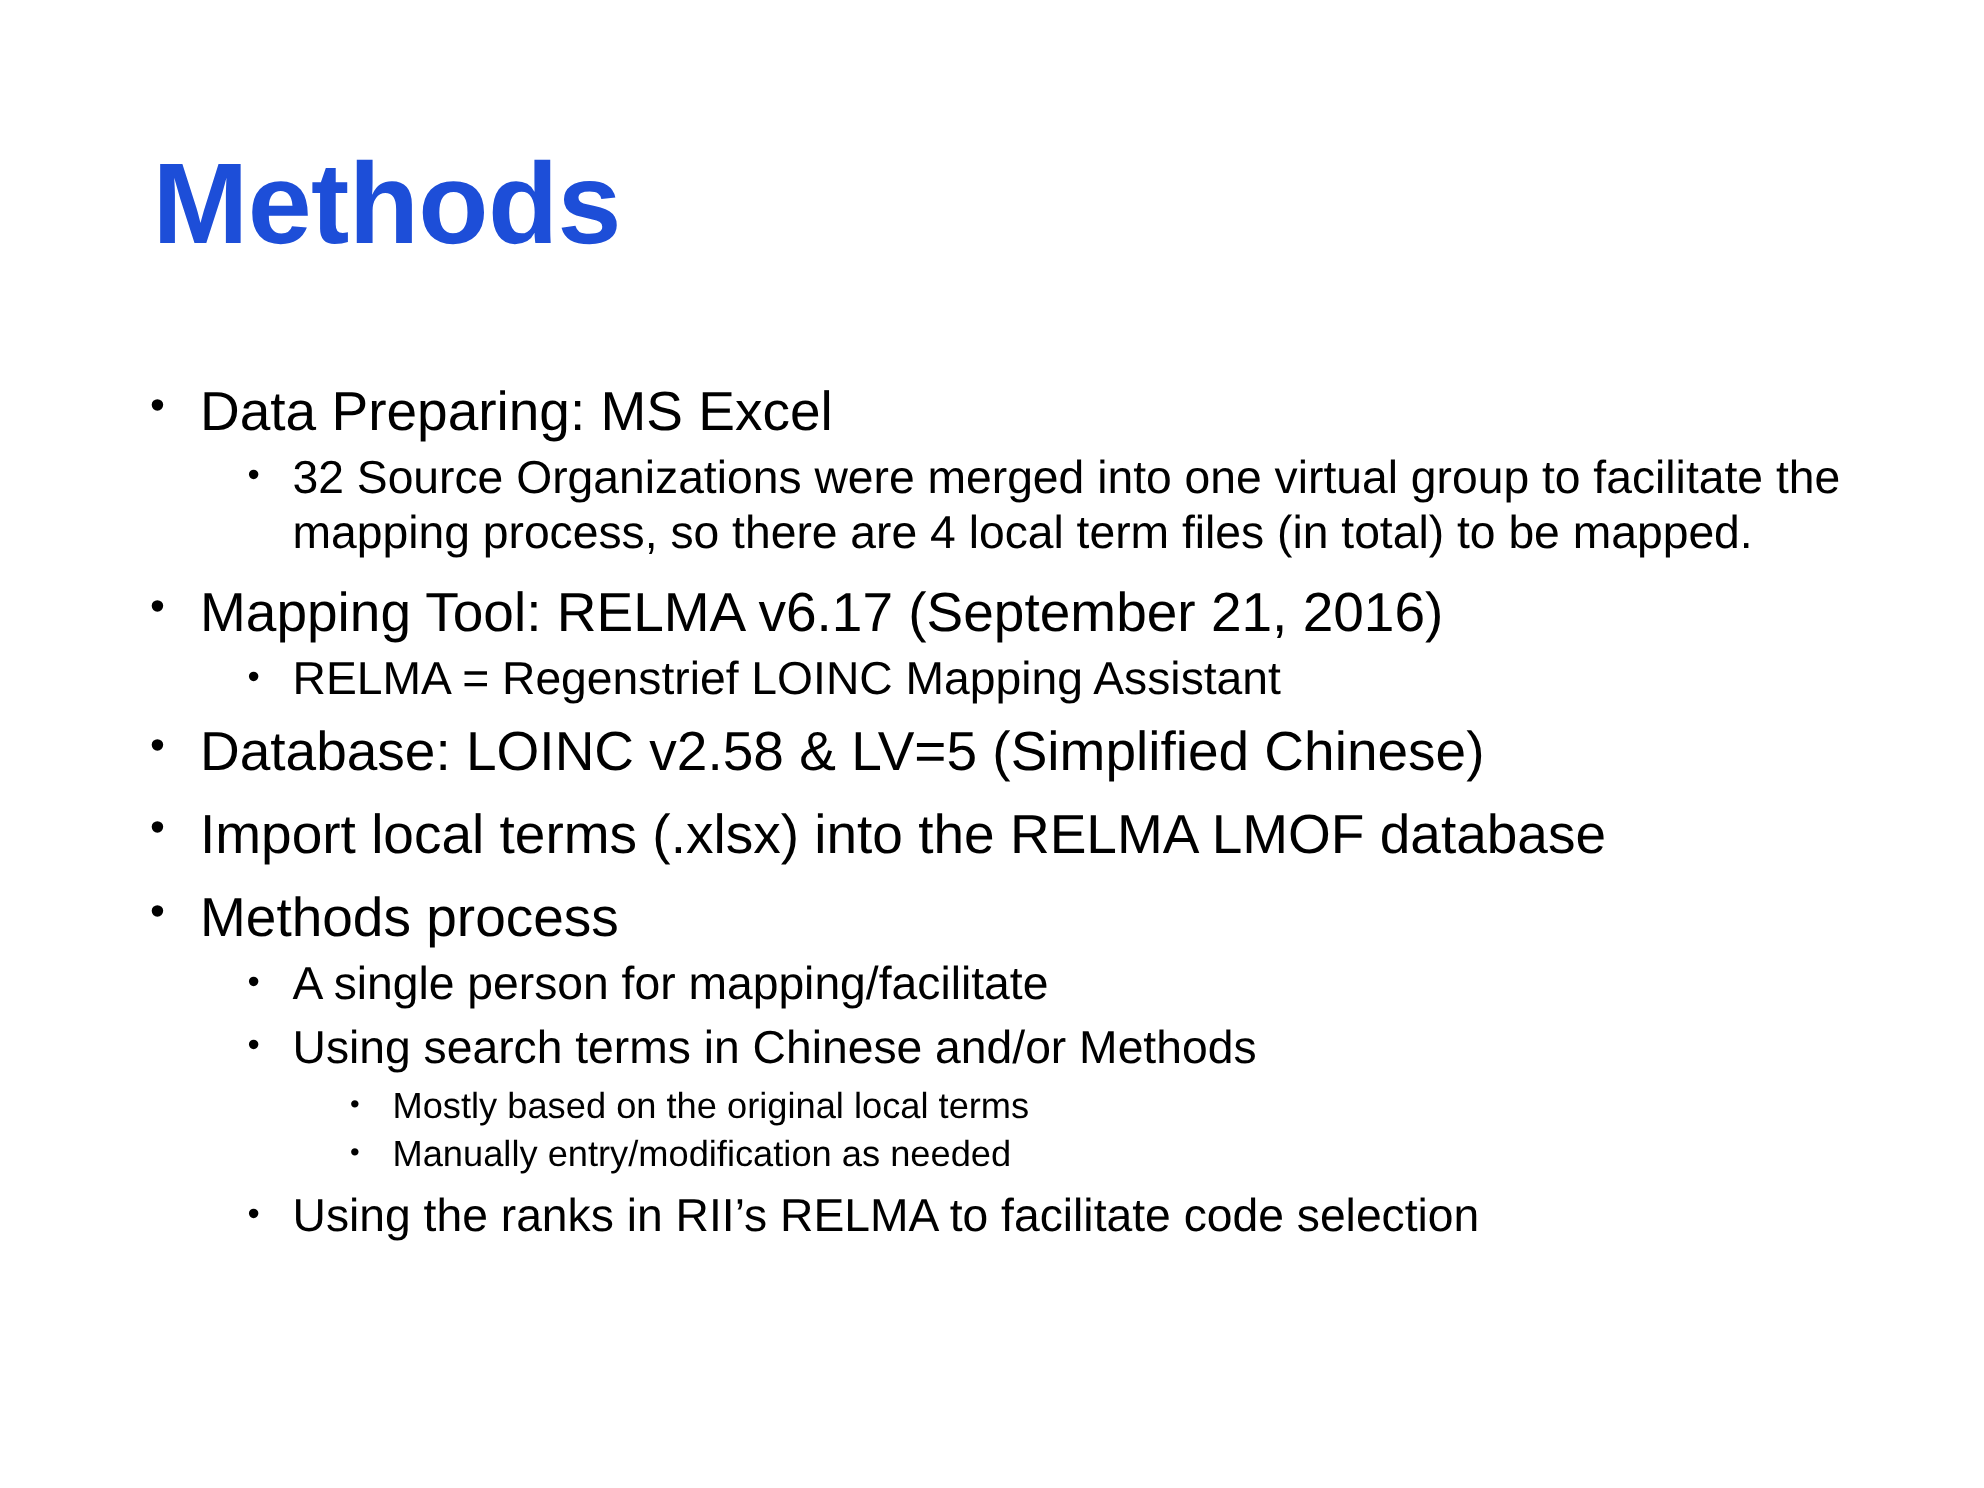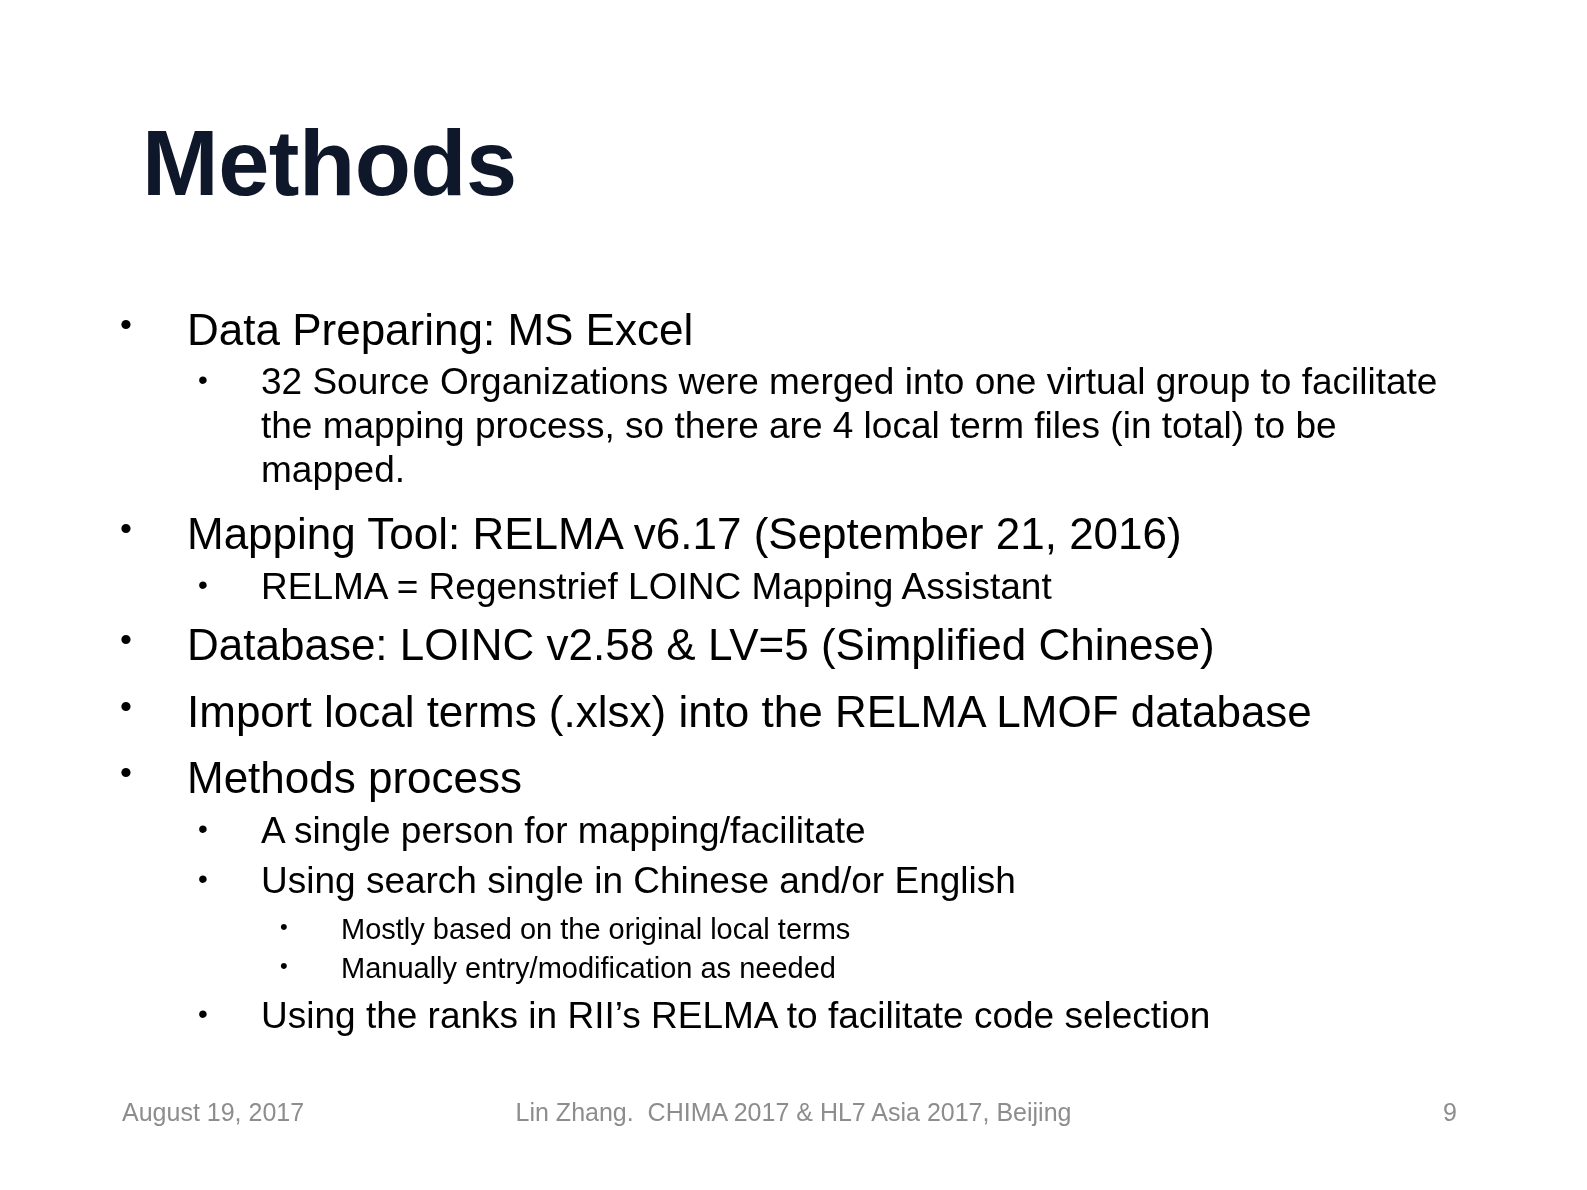"Methods" .slide-title { color: #0f172a -> #1d4ed8; margin-left: 20px -> none }
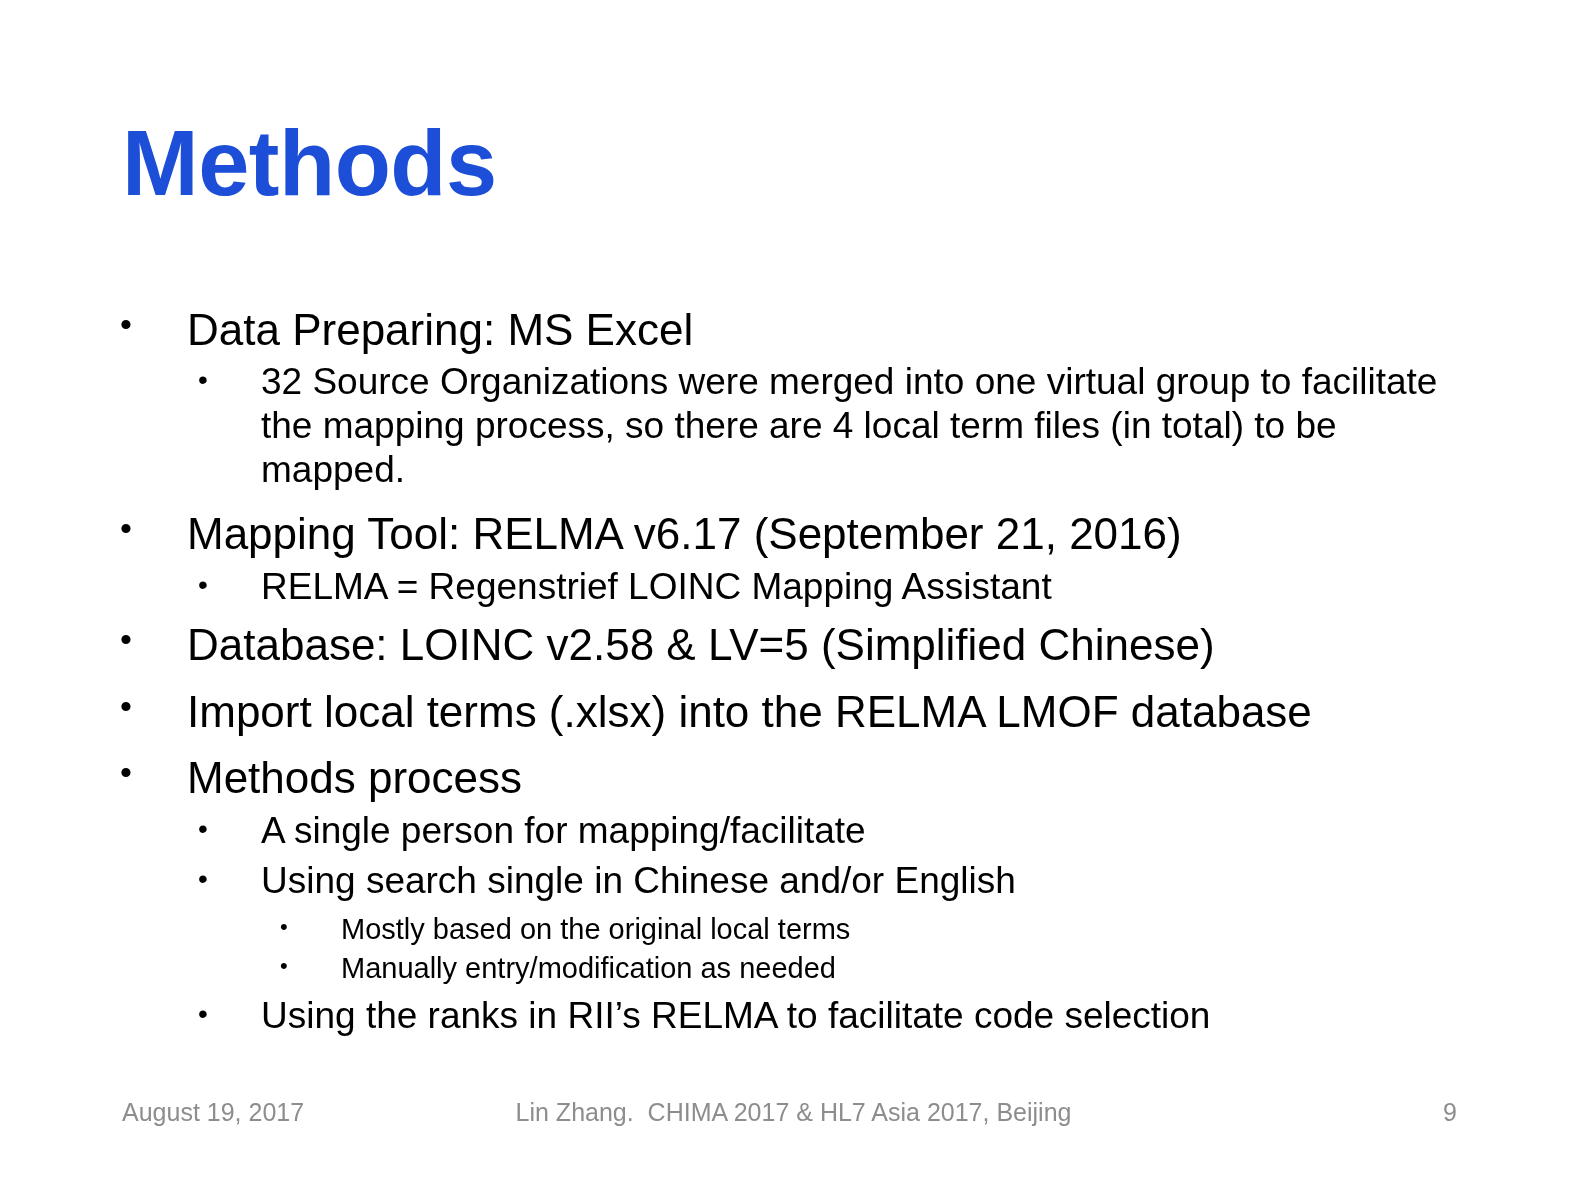"Data Preparing: MS Excel" .bullet-text { margin-left: 27px -> none }
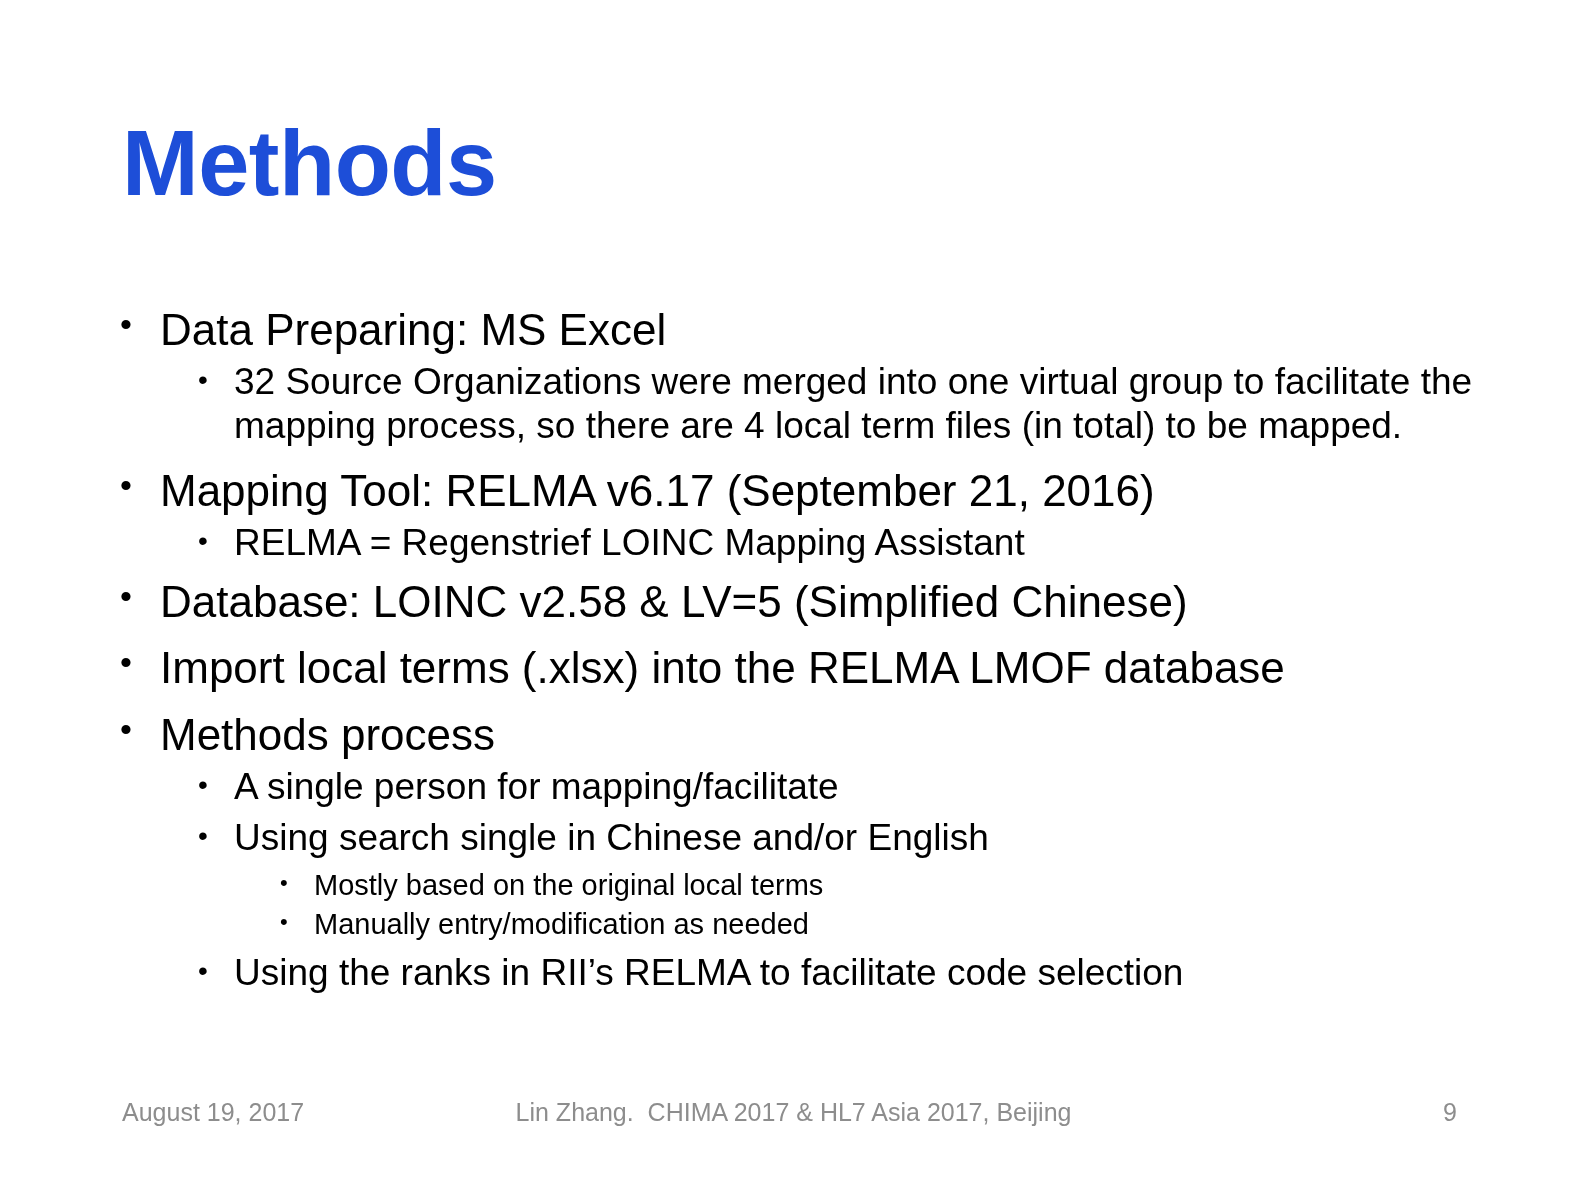"Using search single in Chinese" span.bullet-text { text: single in Chinese and/or English -> terms in Chinese and/or Methods }
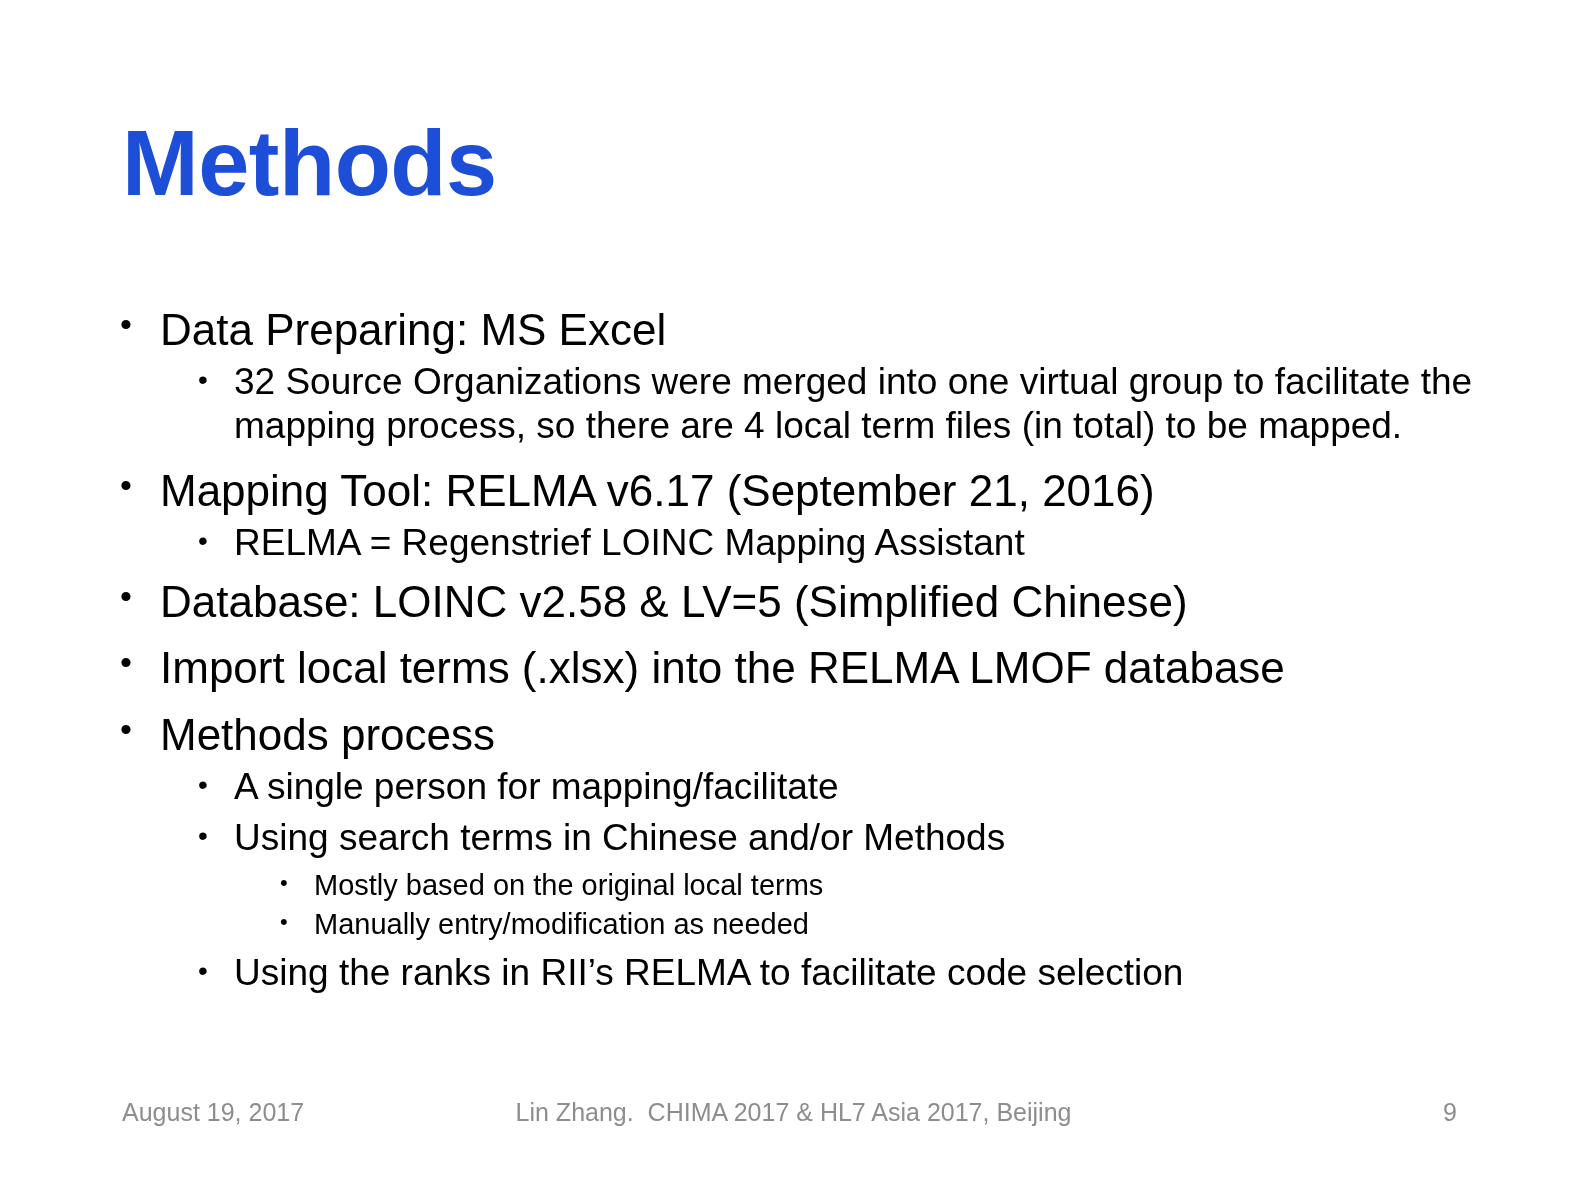"August 19, 2017" div.footer { html: <div> <span>August 19, 2017</span> <span>Lin Zhang. CHIMA 2017 &amp; HL7 Asia 2017, Beijing</span> <span>9</span> </div> -> none }
